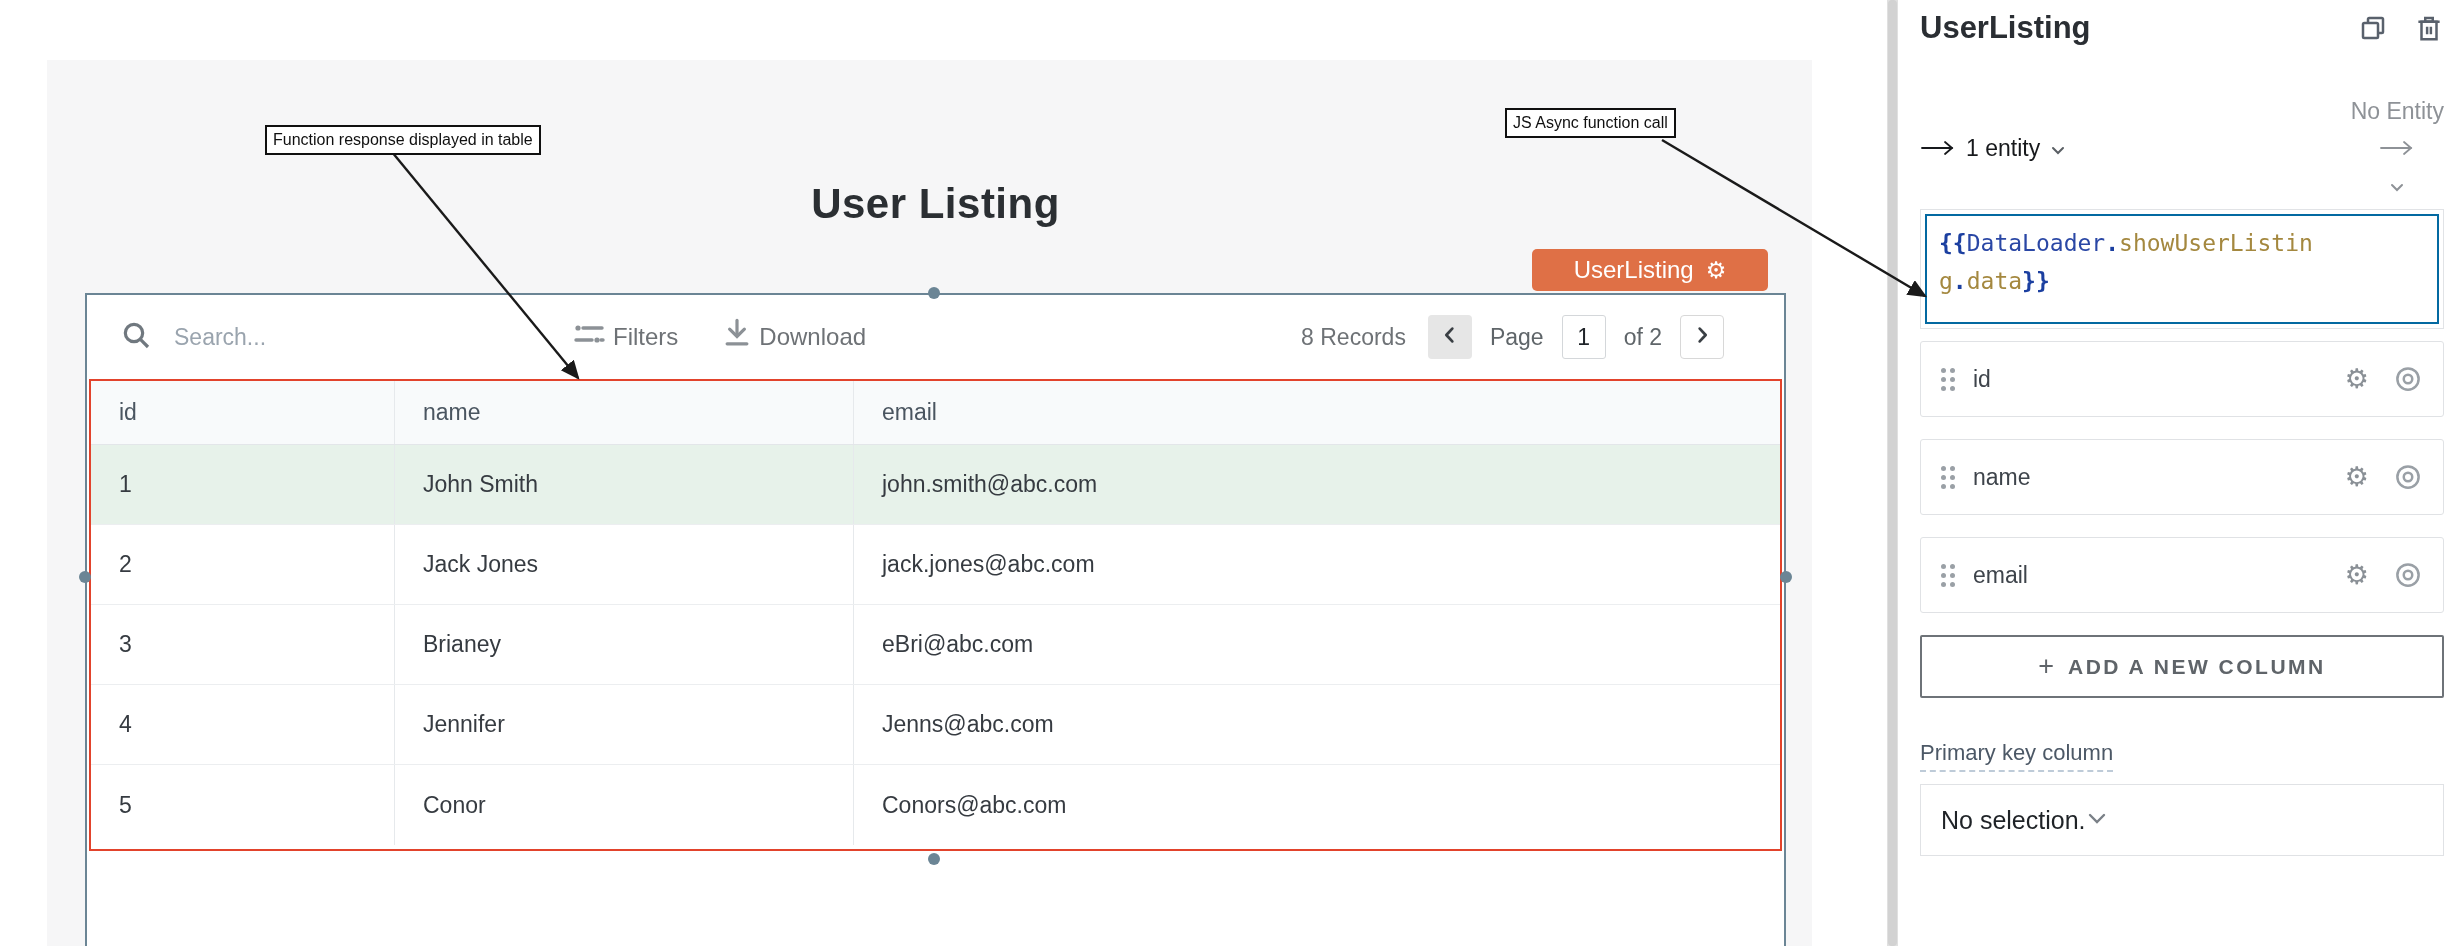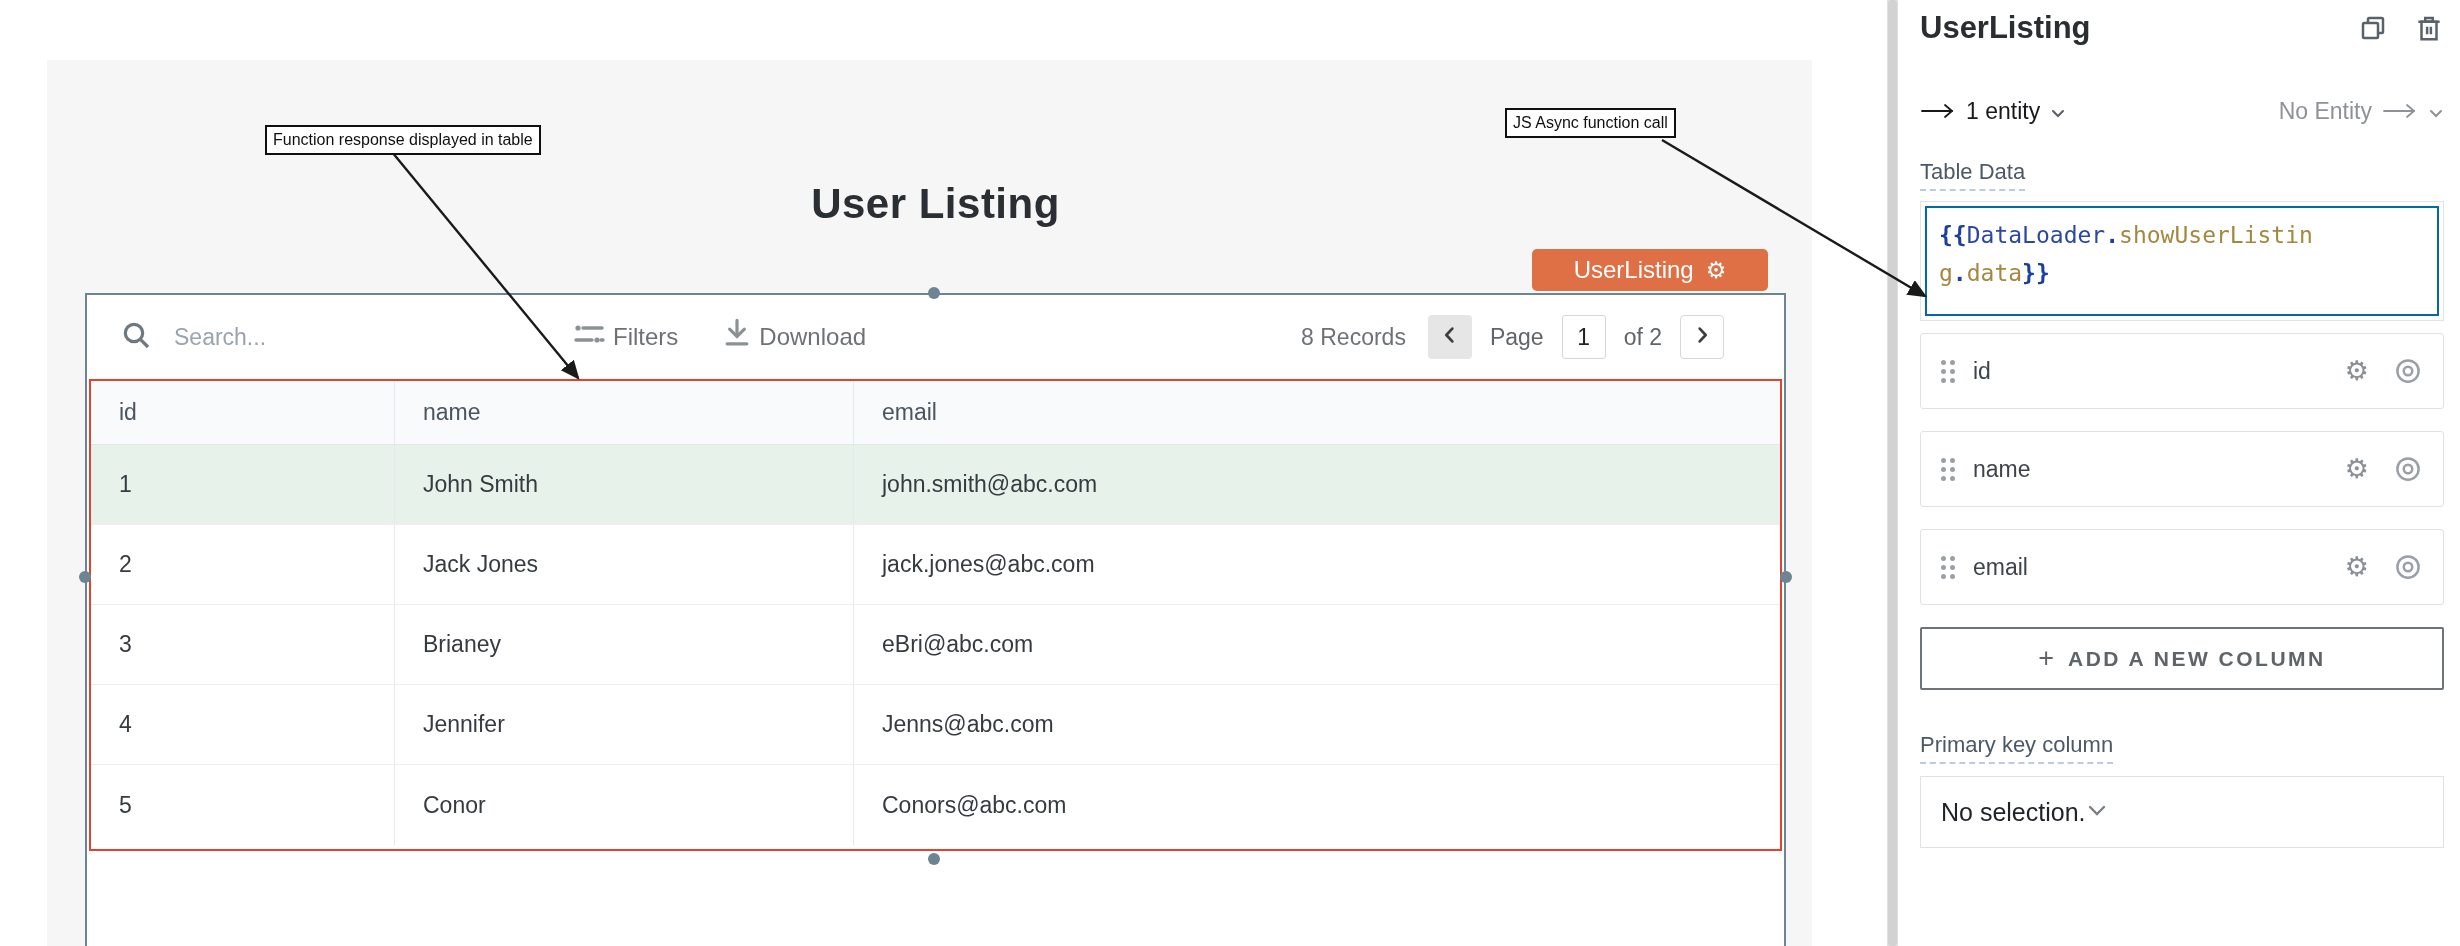"No Entity" .ent-right { flex-direction: none -> column }
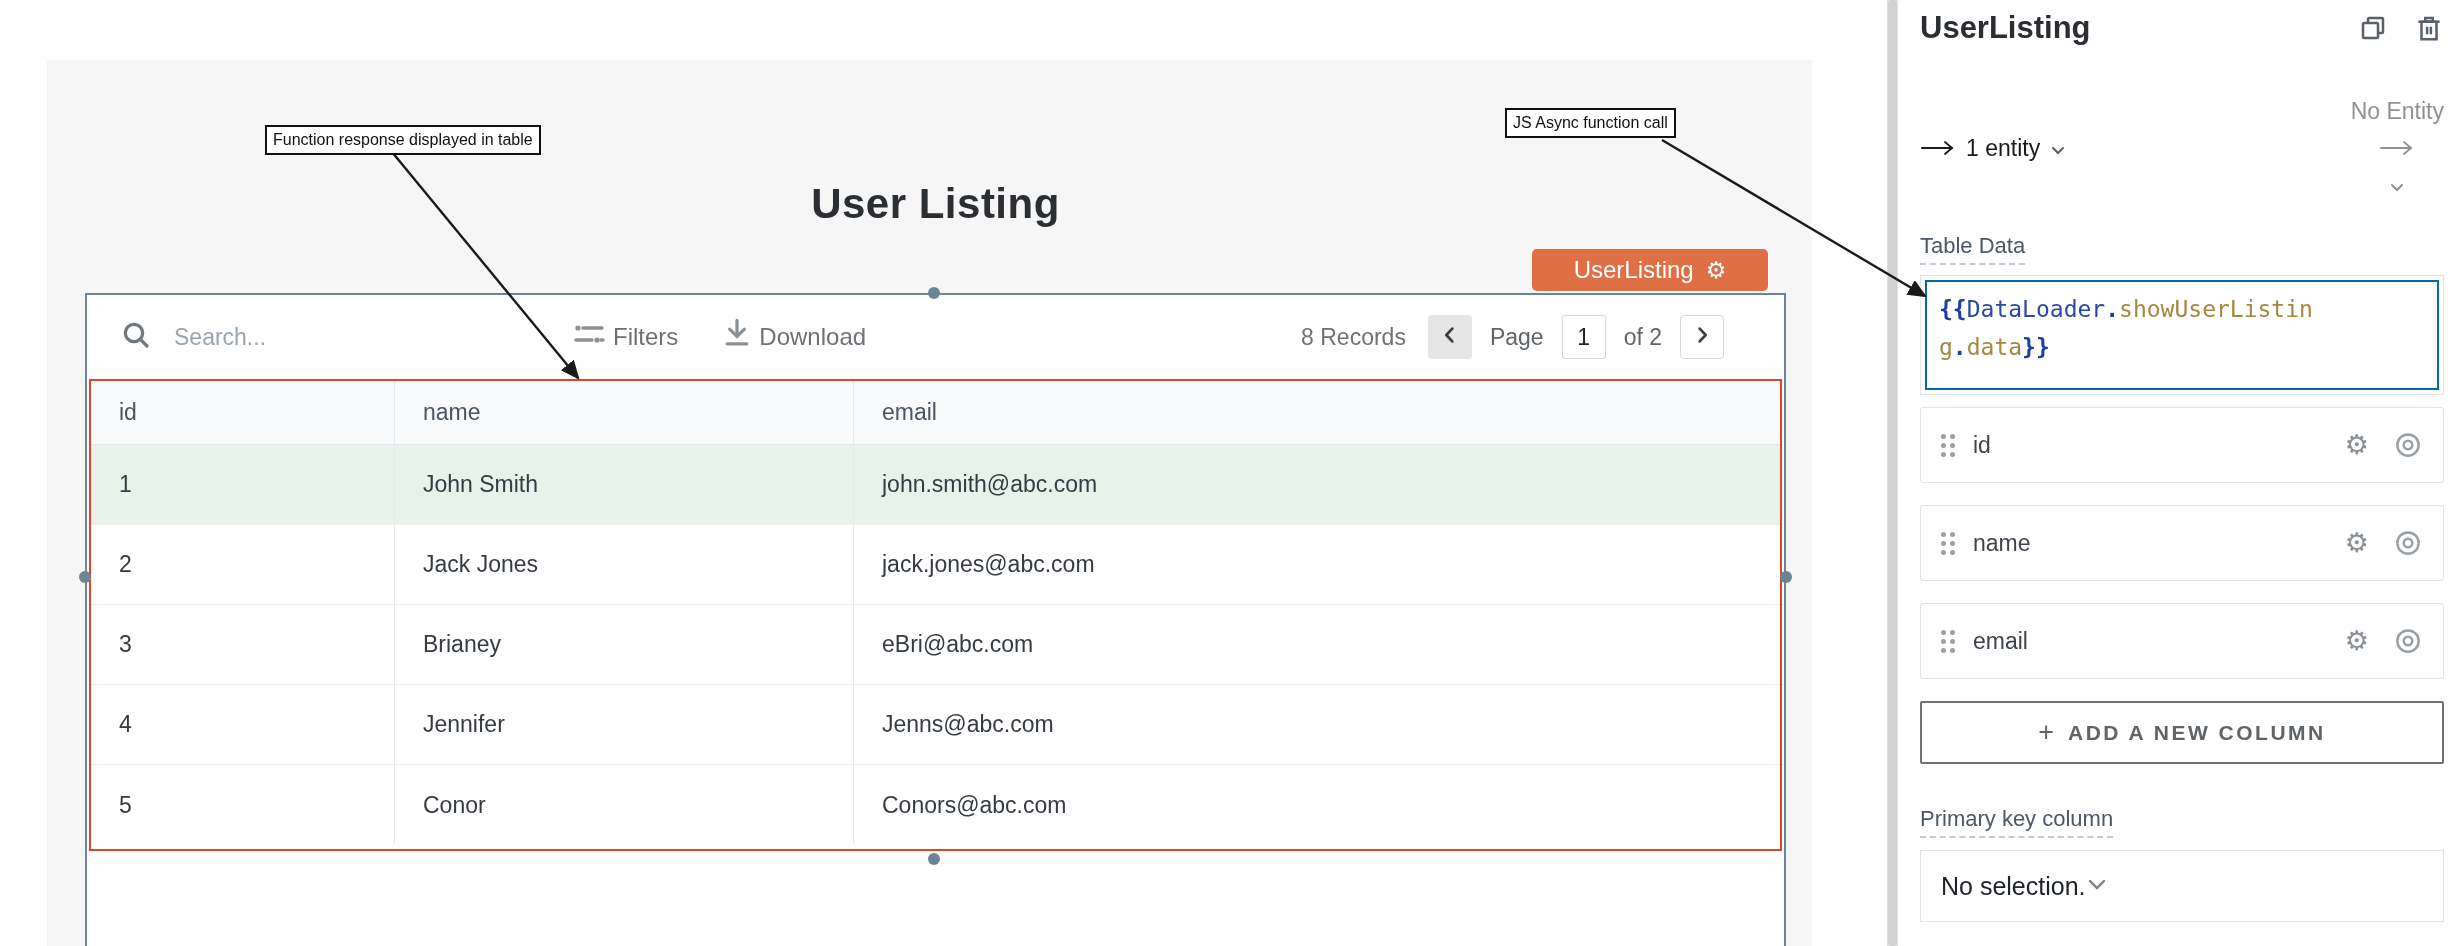"Table Data" div { html: <div> <span>Table Data</span> </div> -> none }
